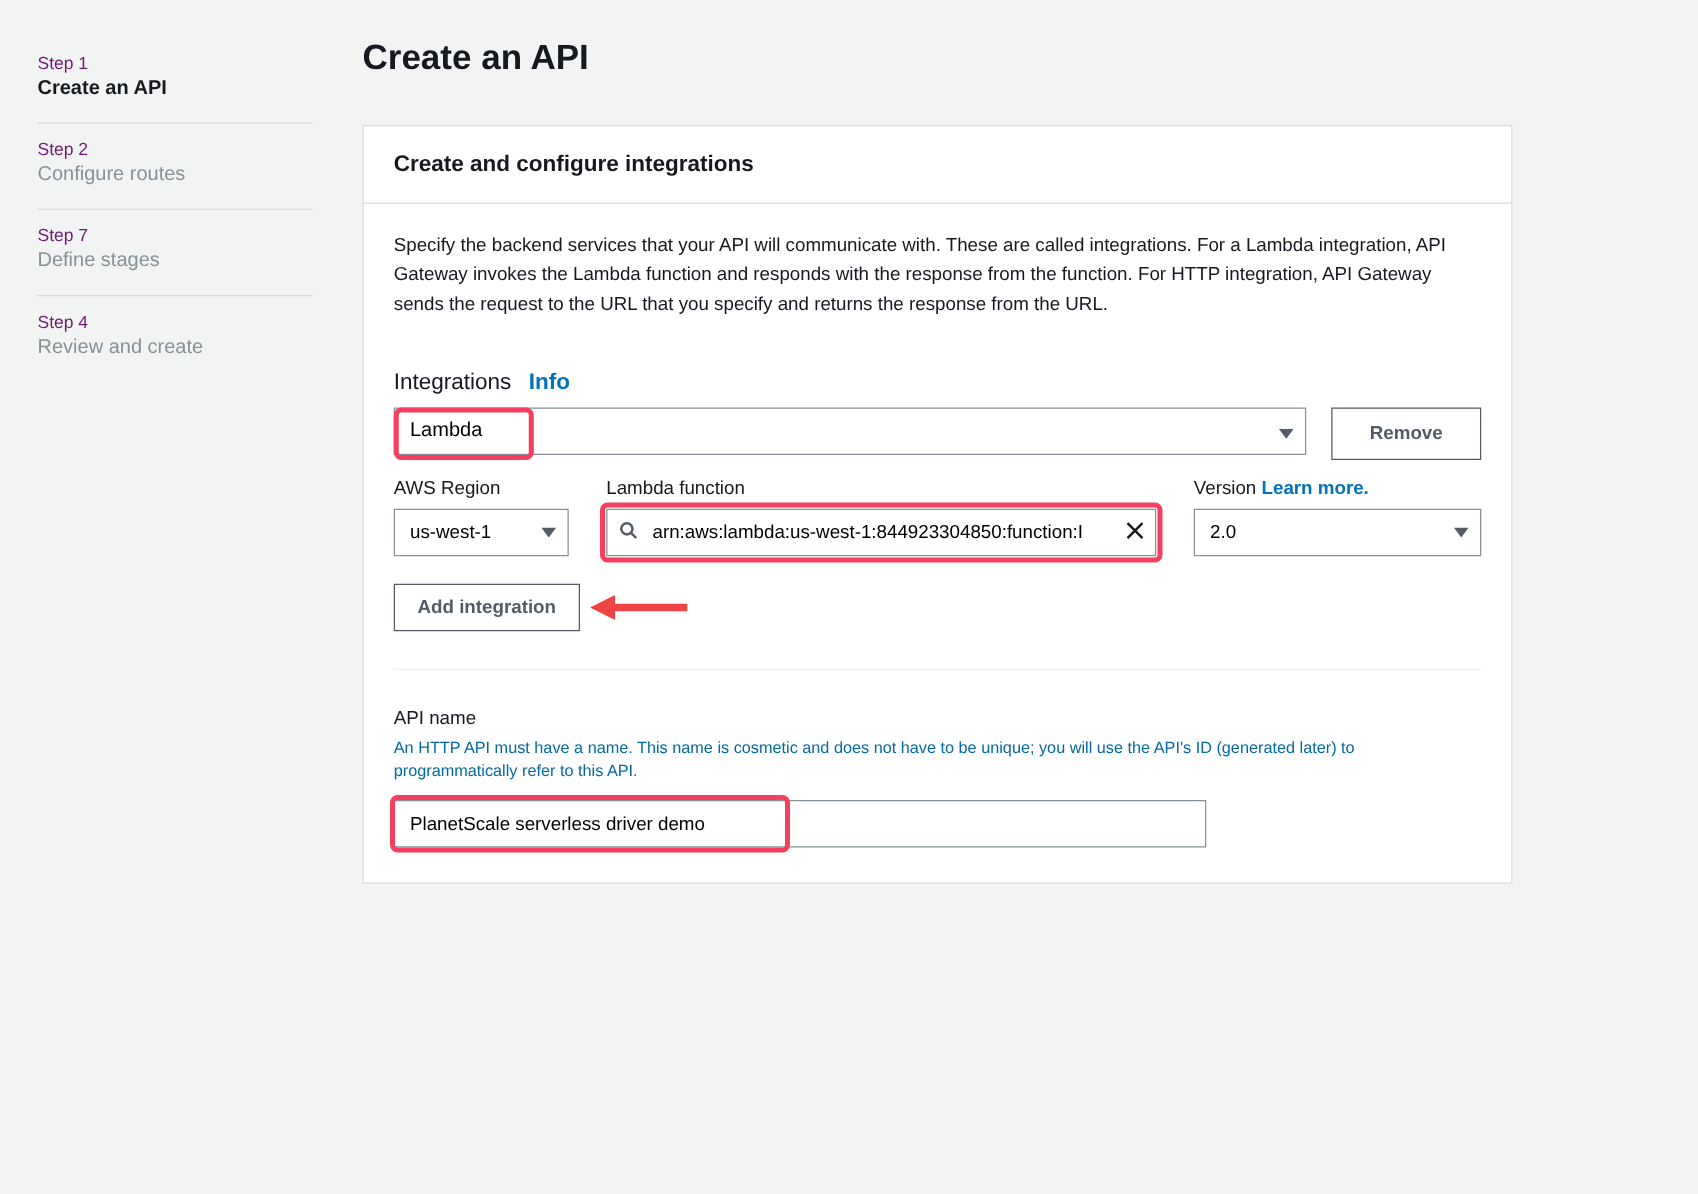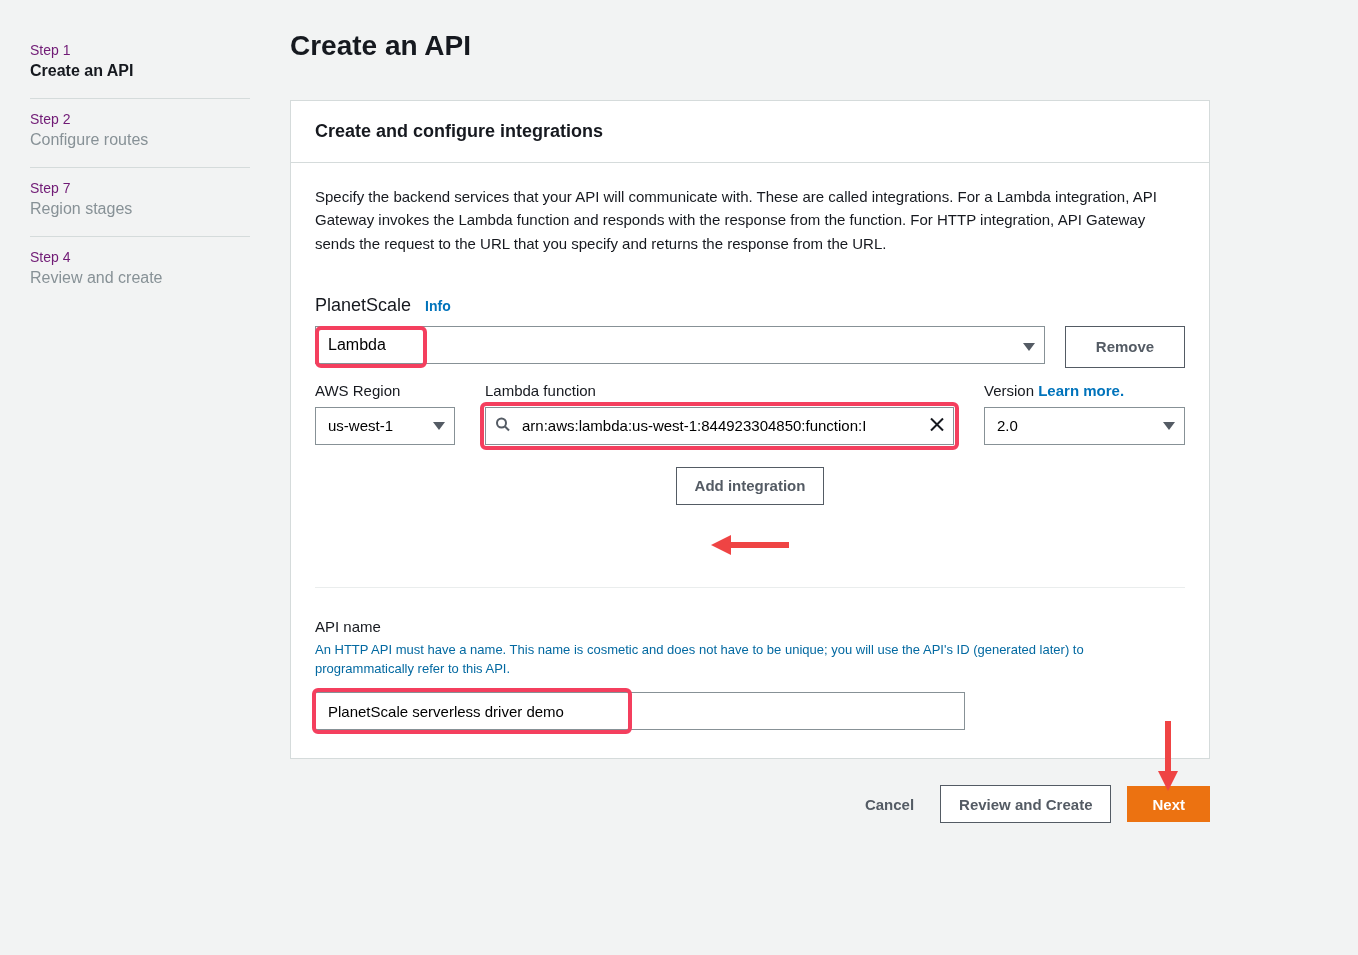"Region stages" div.step-title { text: Region -> Define }
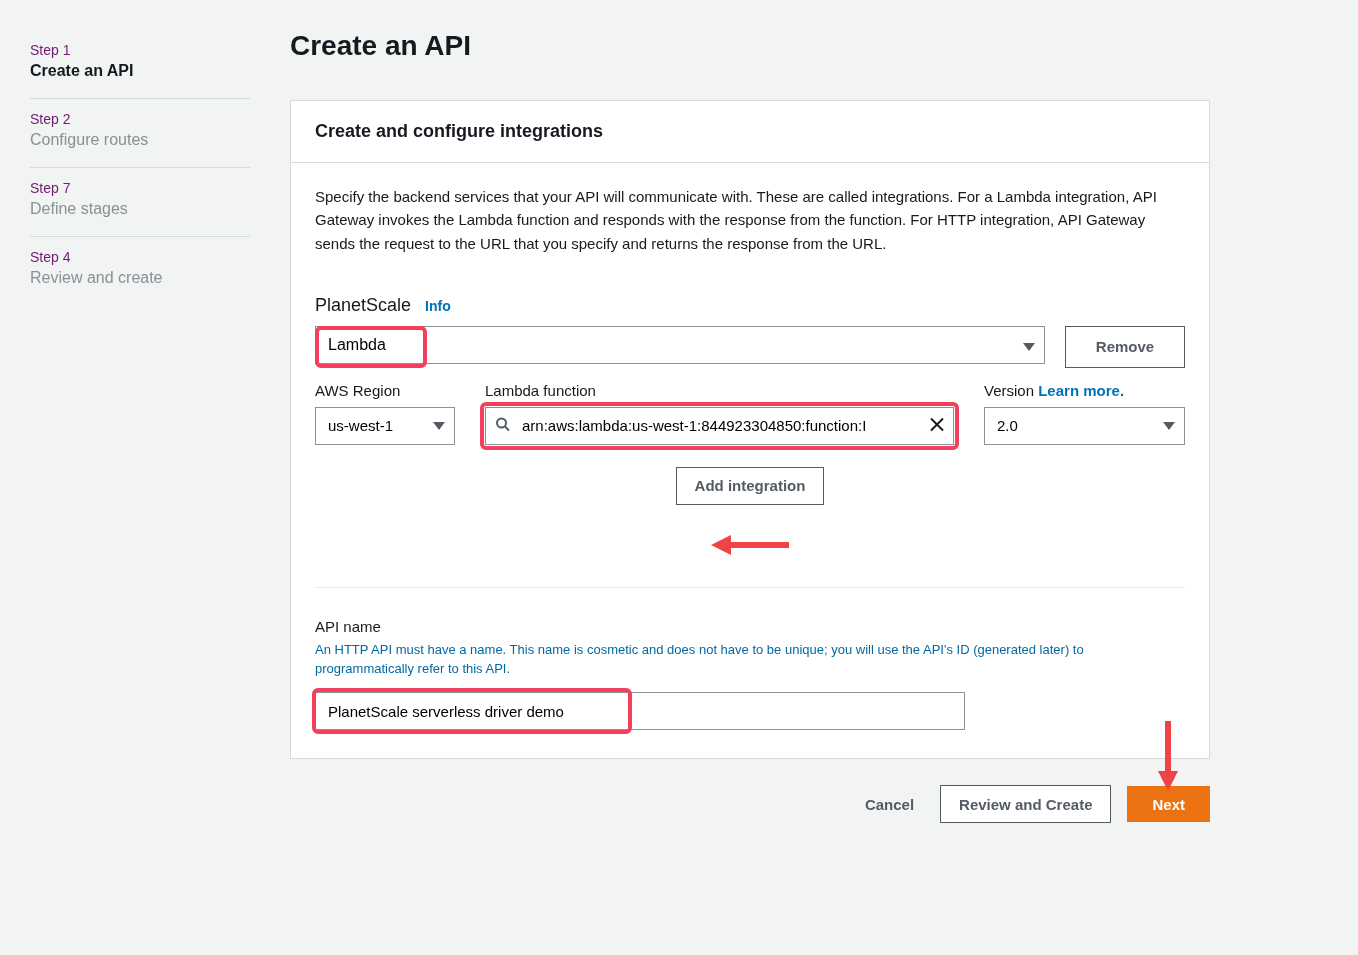"PlanetScale" h3 { text: PlanetScale -> Integrations }
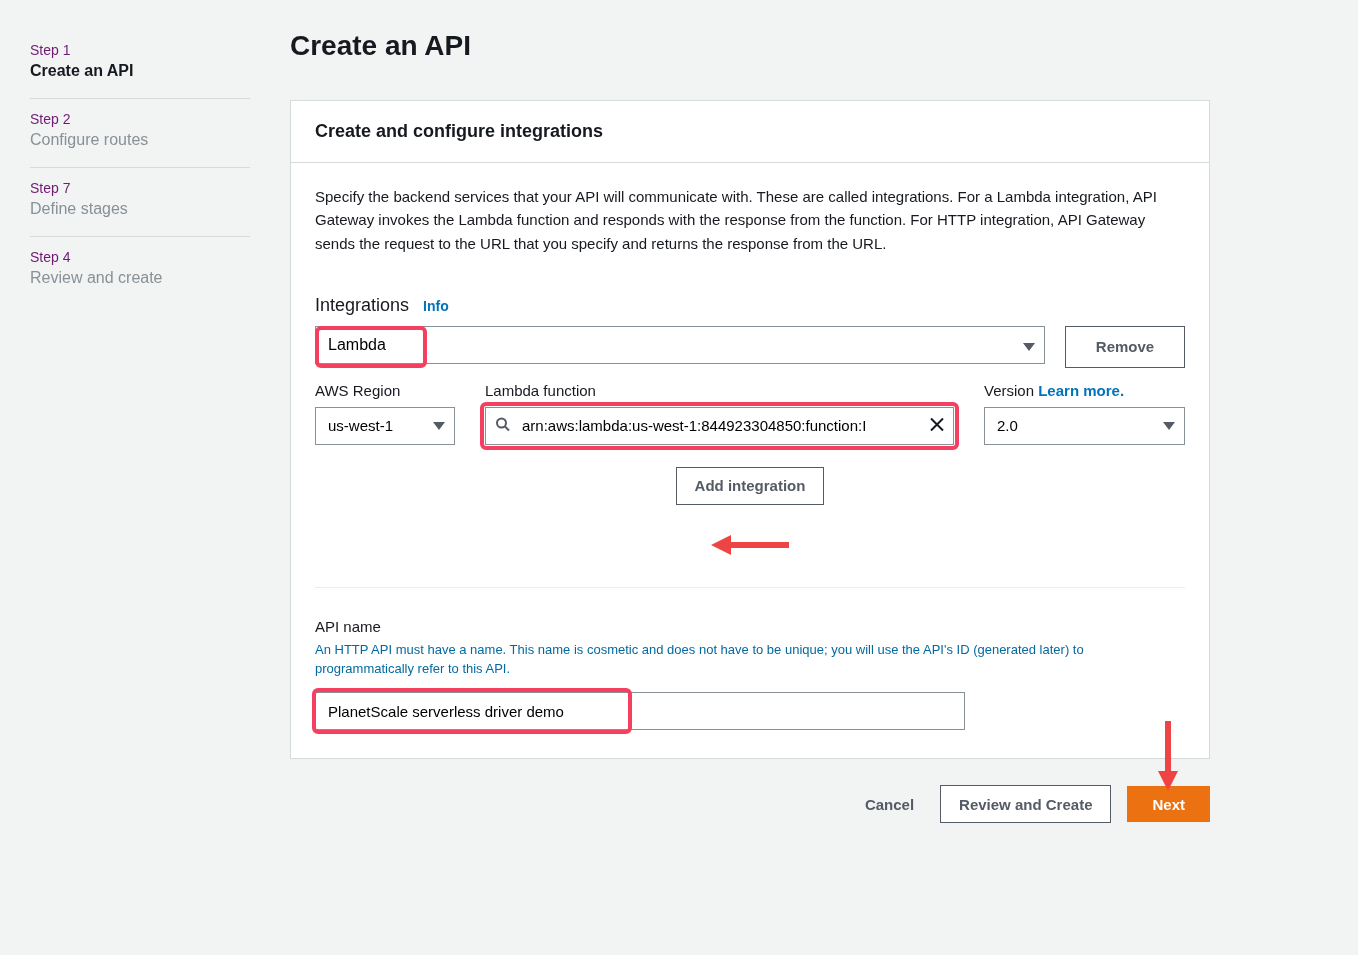"Info" .info-link { font-size: 14px -> 18px }
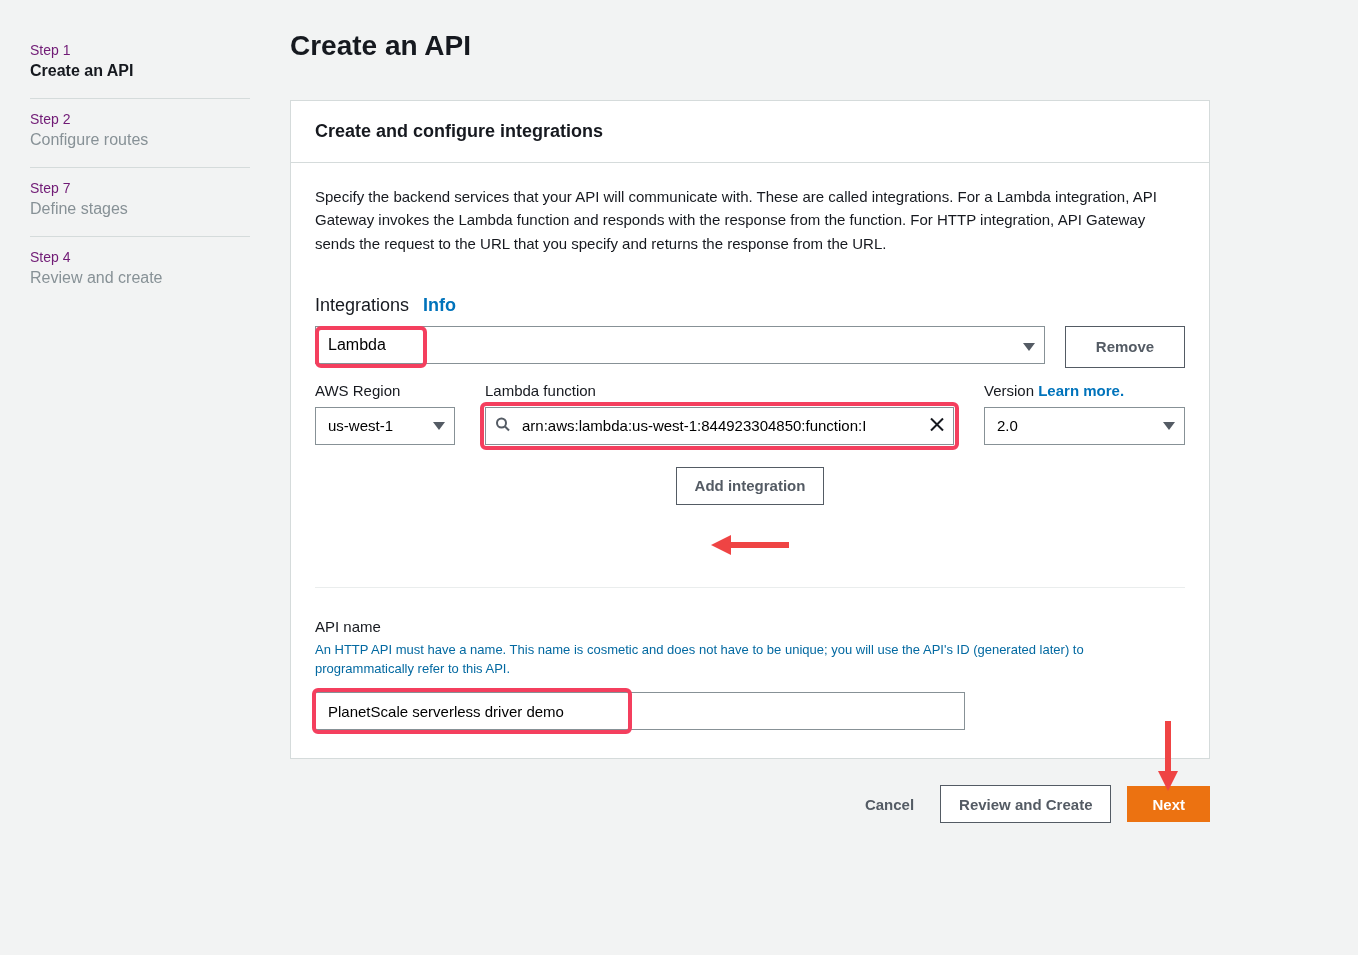"2.0" .version-field .select-wrap { width: 201px -> 230px }
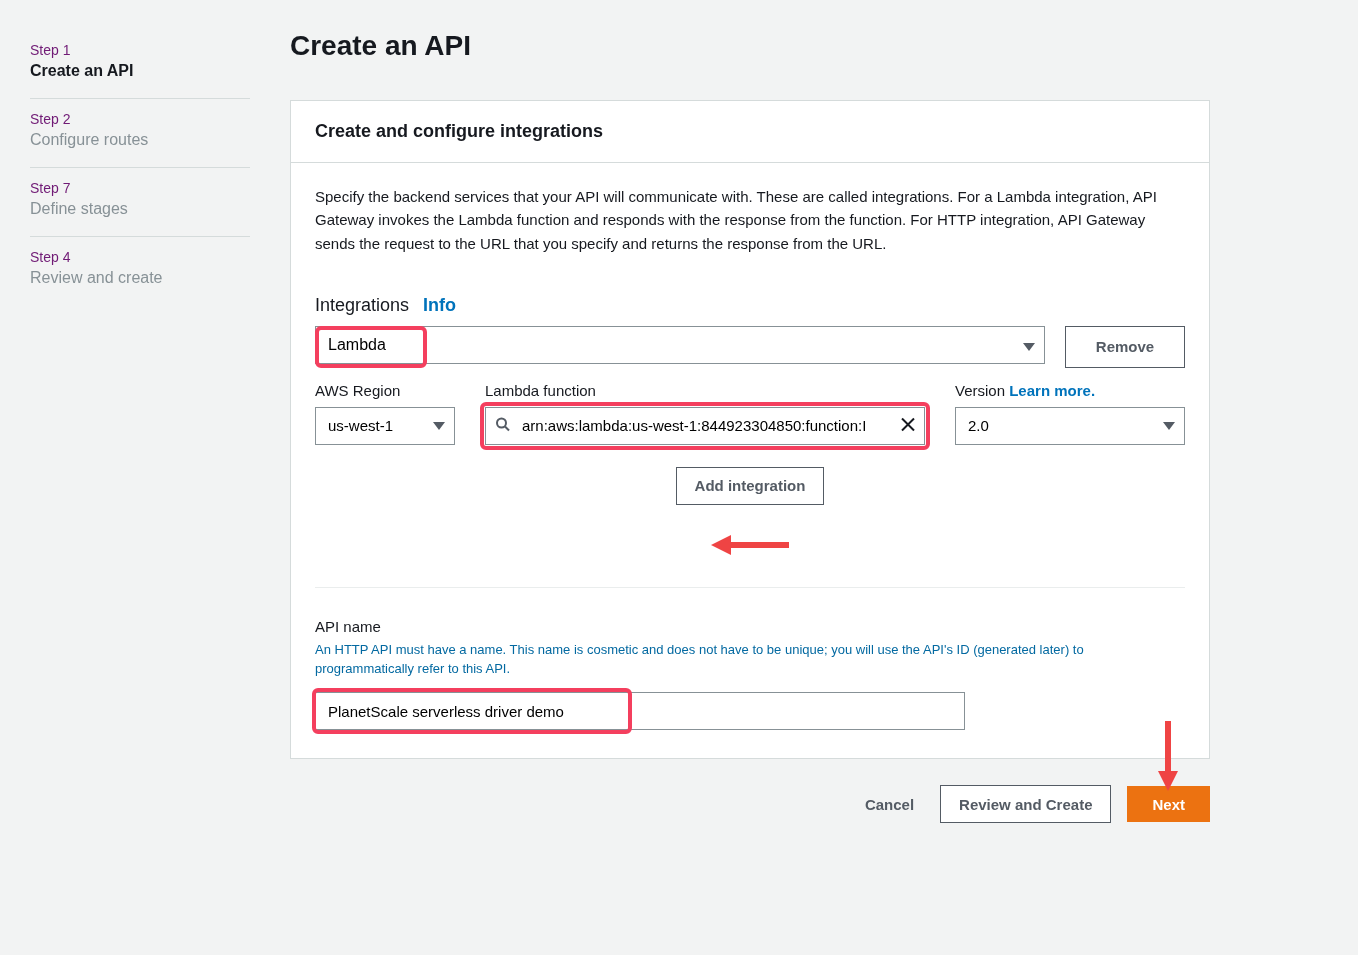"Add integration" .add-btn-row { flex-direction: column -> none; gap: 28px -> 8px }
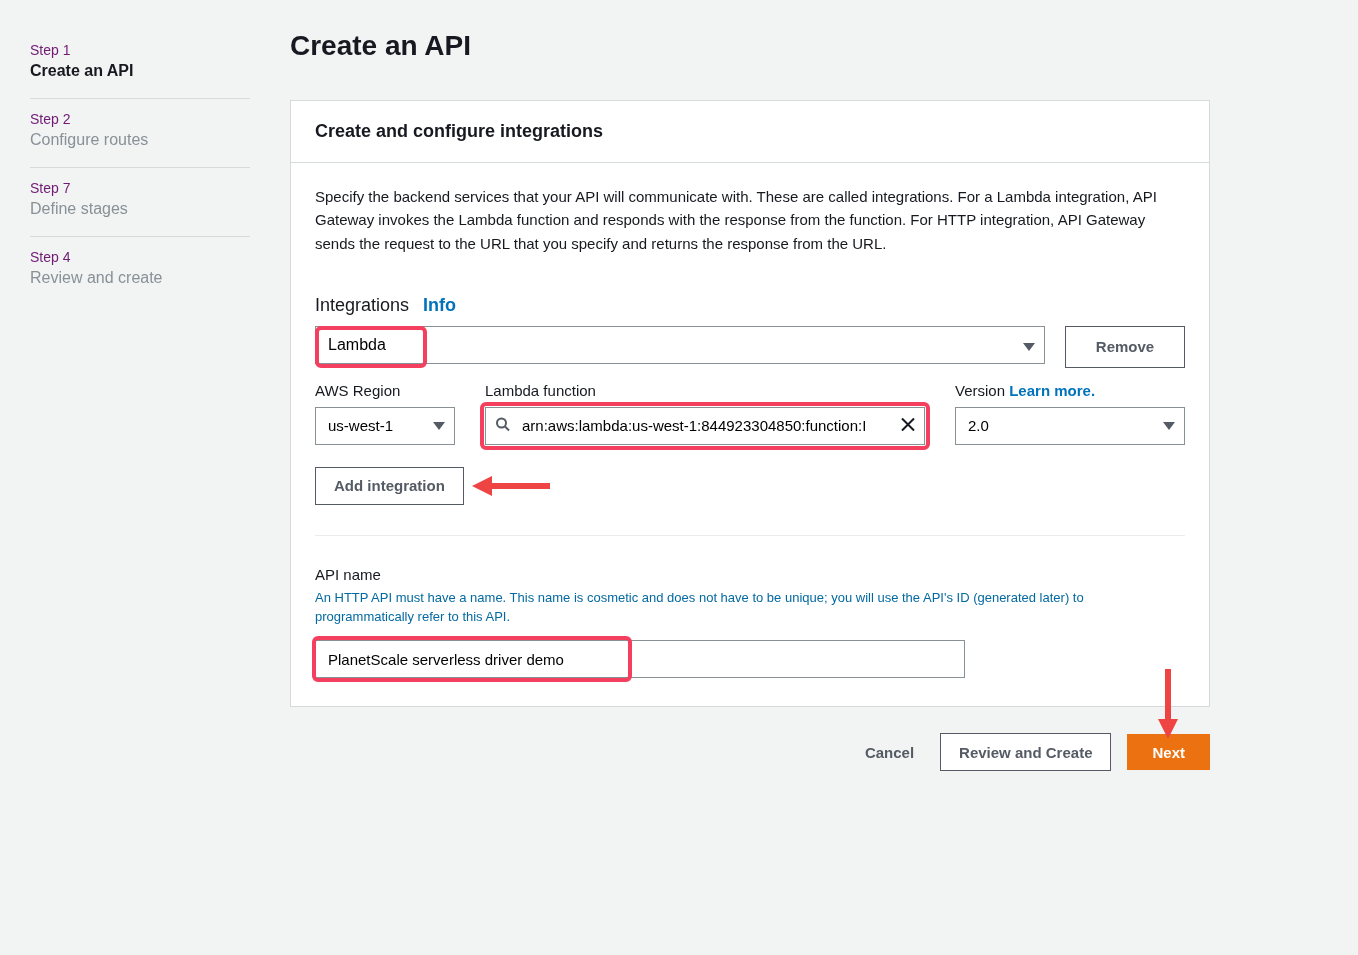"Cancel" div.footer-actions { html: <div> <span> <svg> <line></line> <polygon></polygon> </svg> </span> <button>Cancel</button> <button>Review and Create</button> <button>Next</button> </div> -> none }
